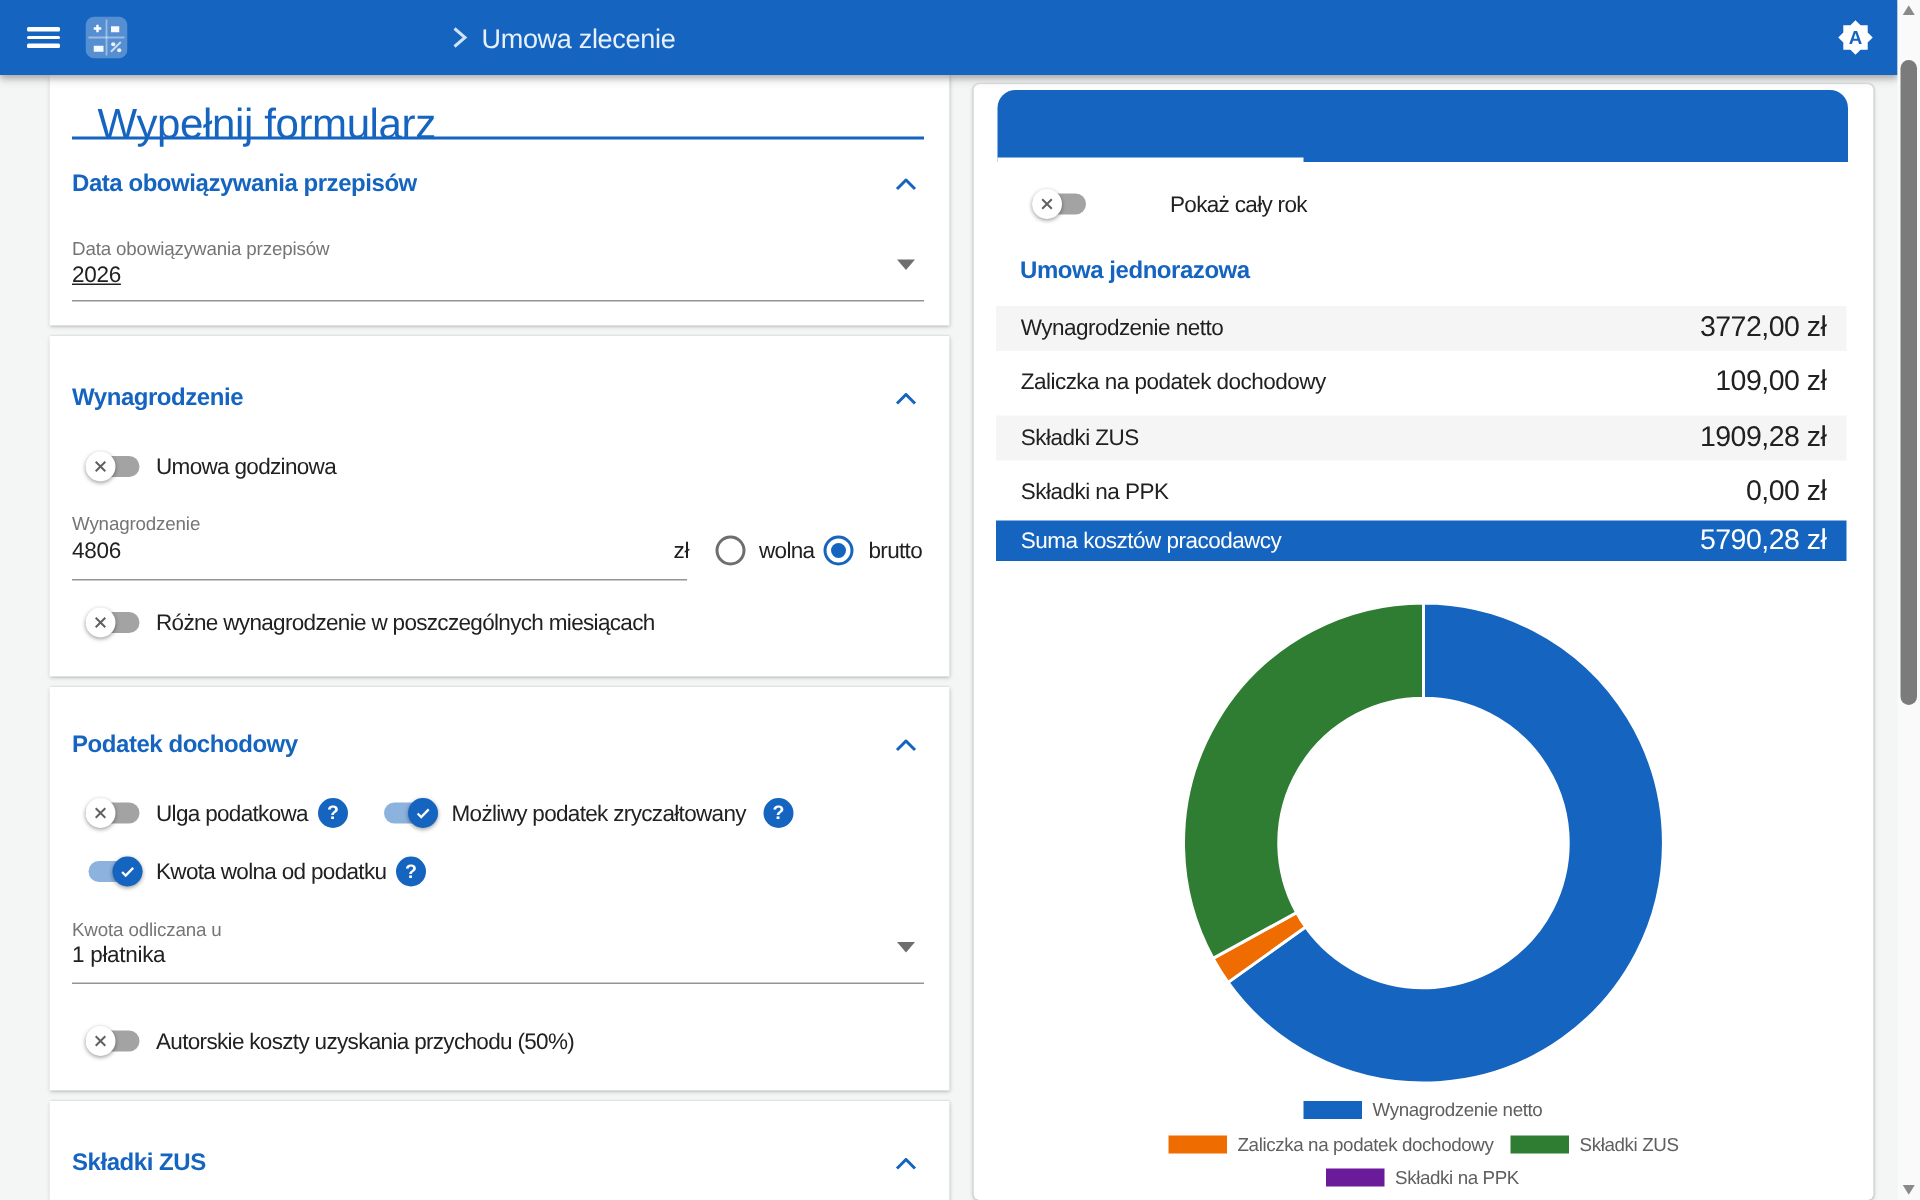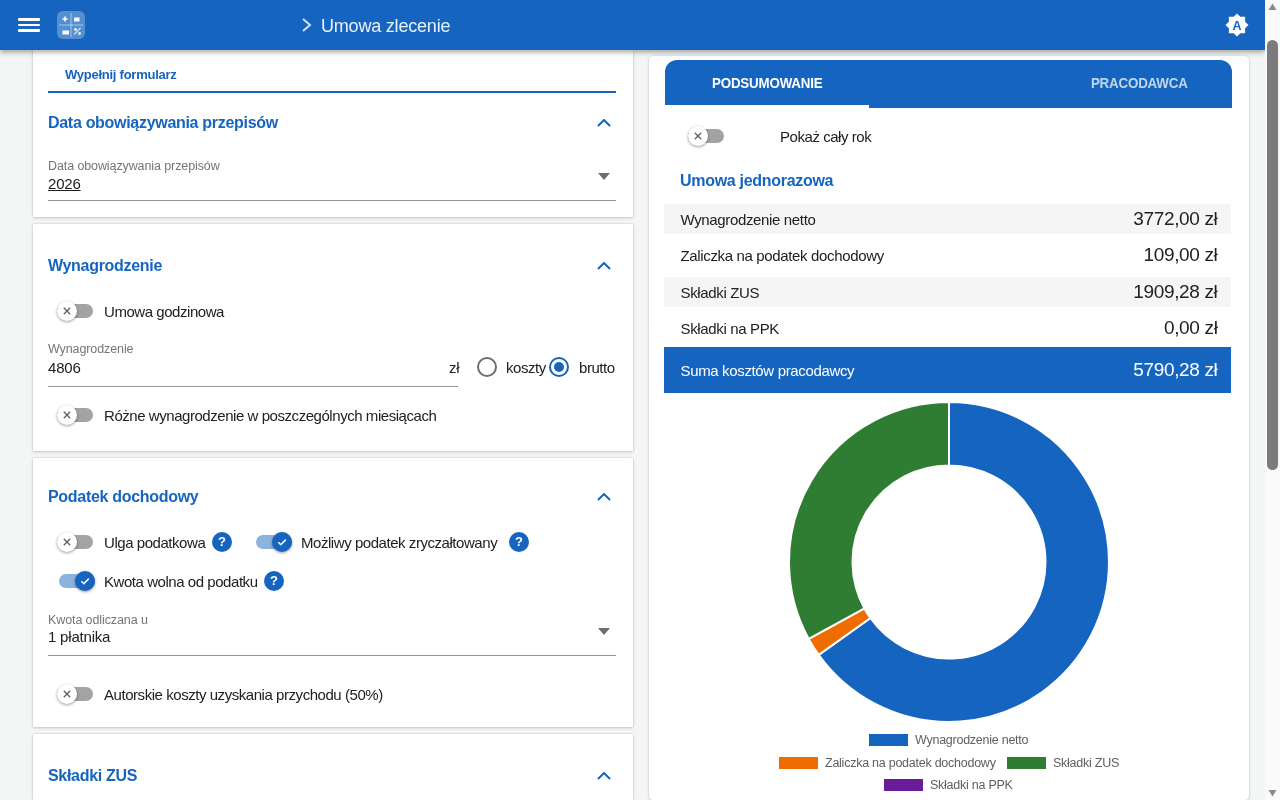"Wypełnij formularz" .formtitle { font-size: 13px -> 28px; font-weight: 700 -> 400 }
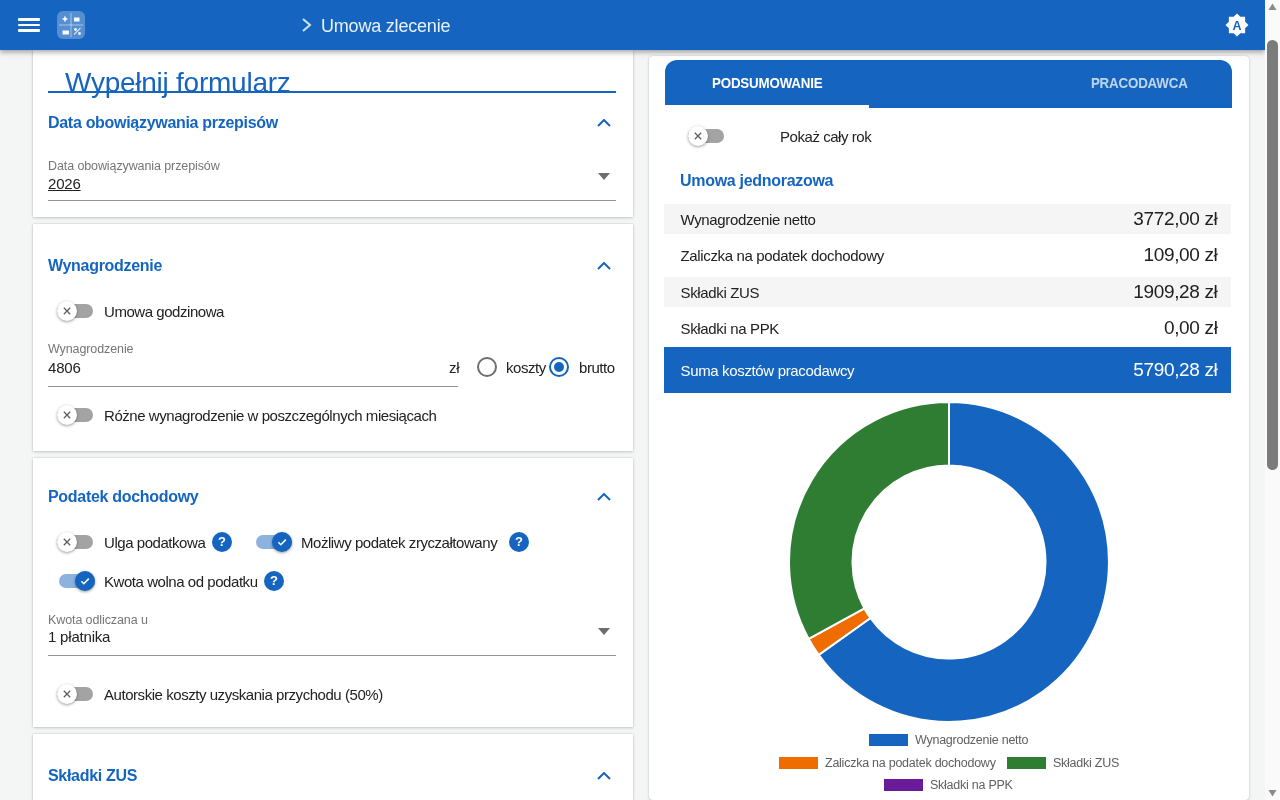"PODSUMOWANIE" div.tab { html: <div><i>PODSUMOWANIE</i></div> -> none }
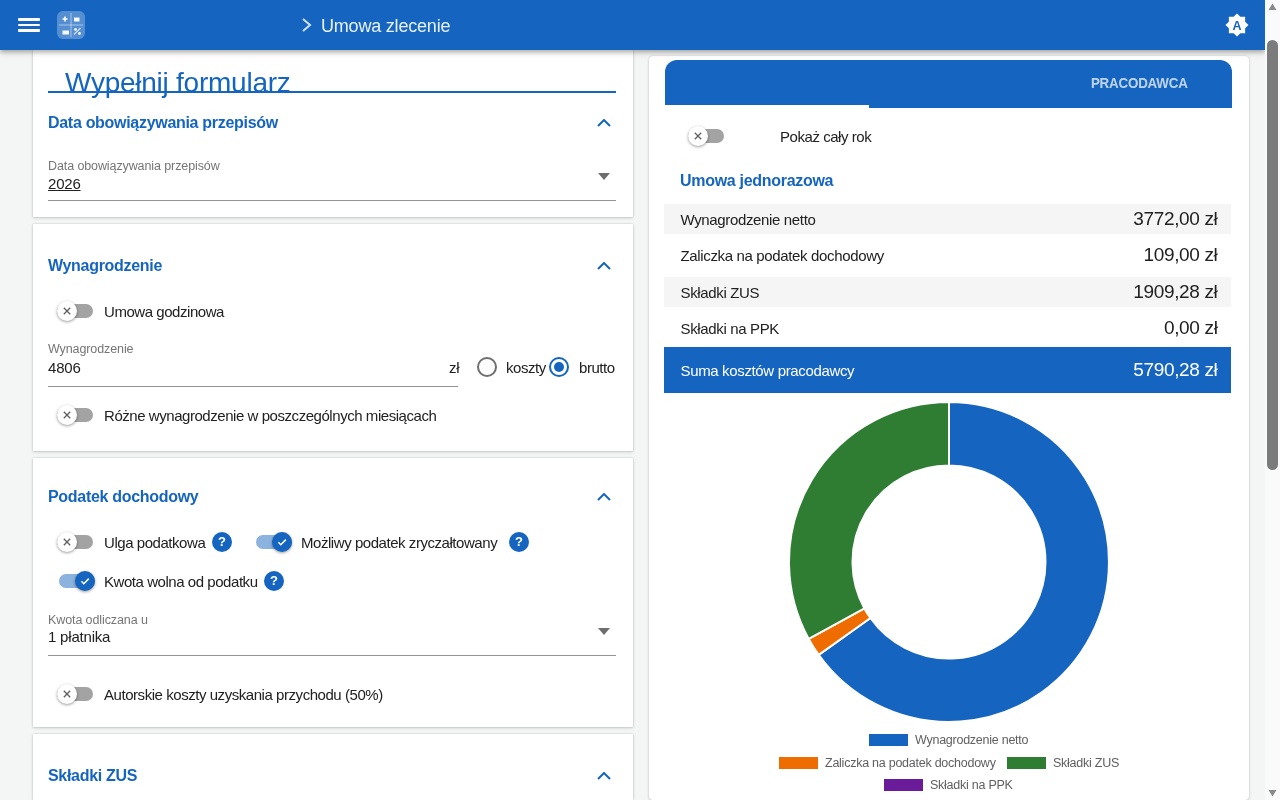"PRACODAWCA" div.tab { html: <div><i>PRACODAWCA</i></div> -> none }
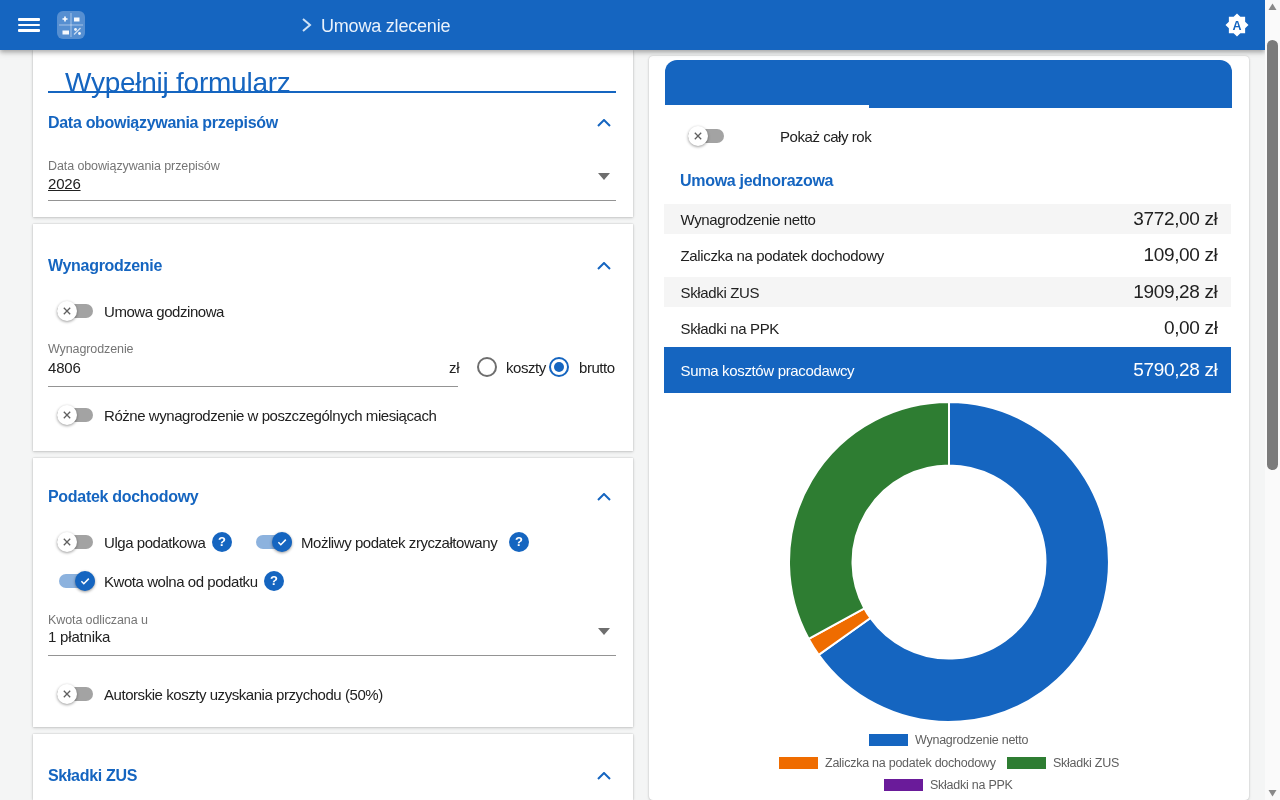"koszty" div.abs { text: koszty -> wolna }
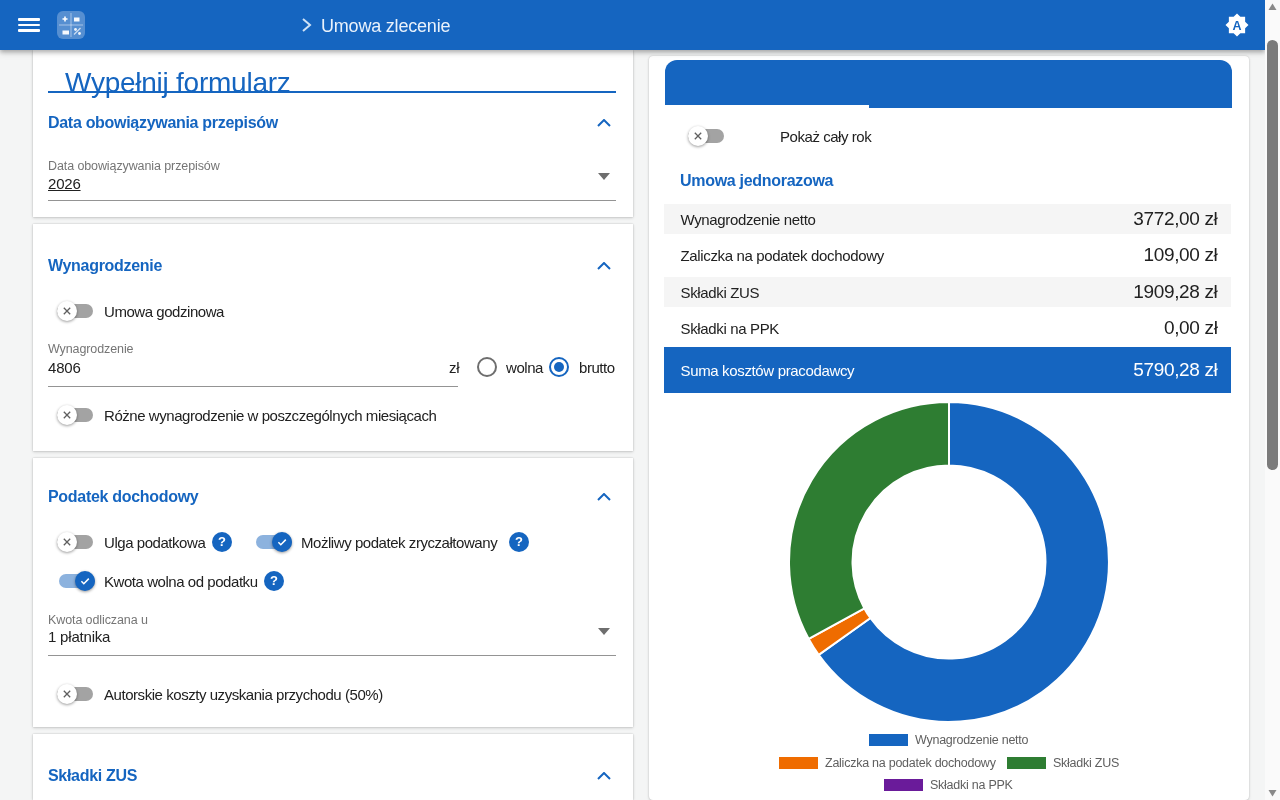"Suma kosztów pracodawcy" div.rrow { height: 46px -> 27px }
